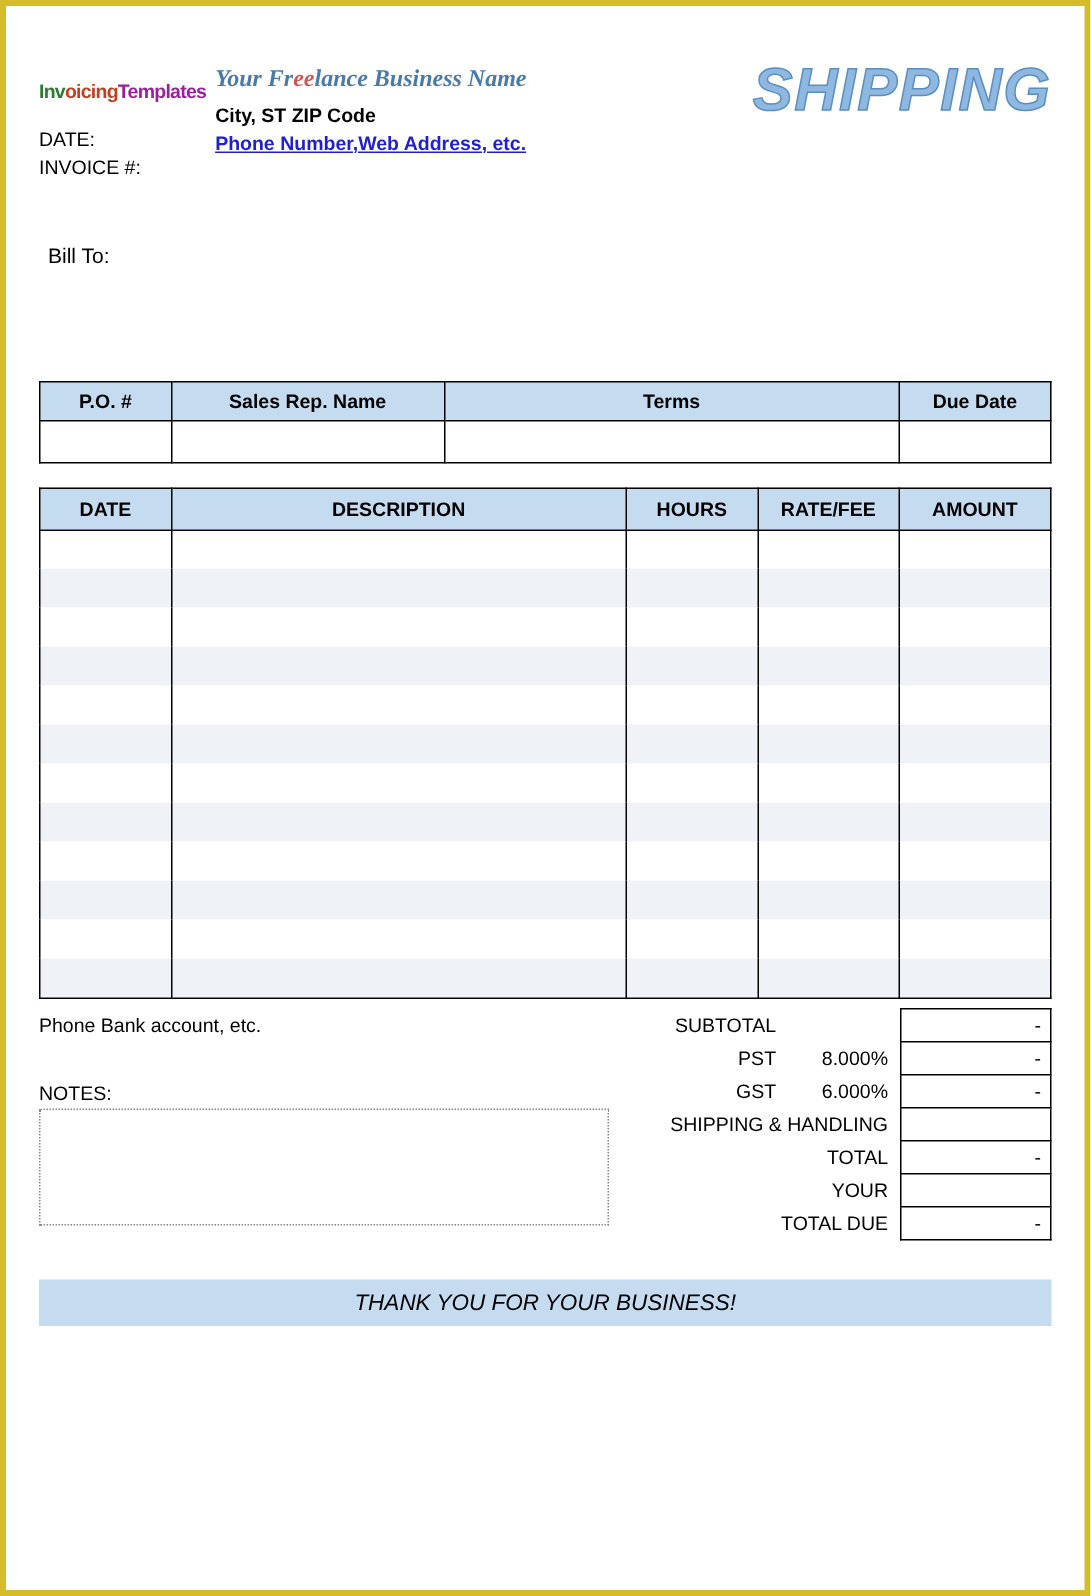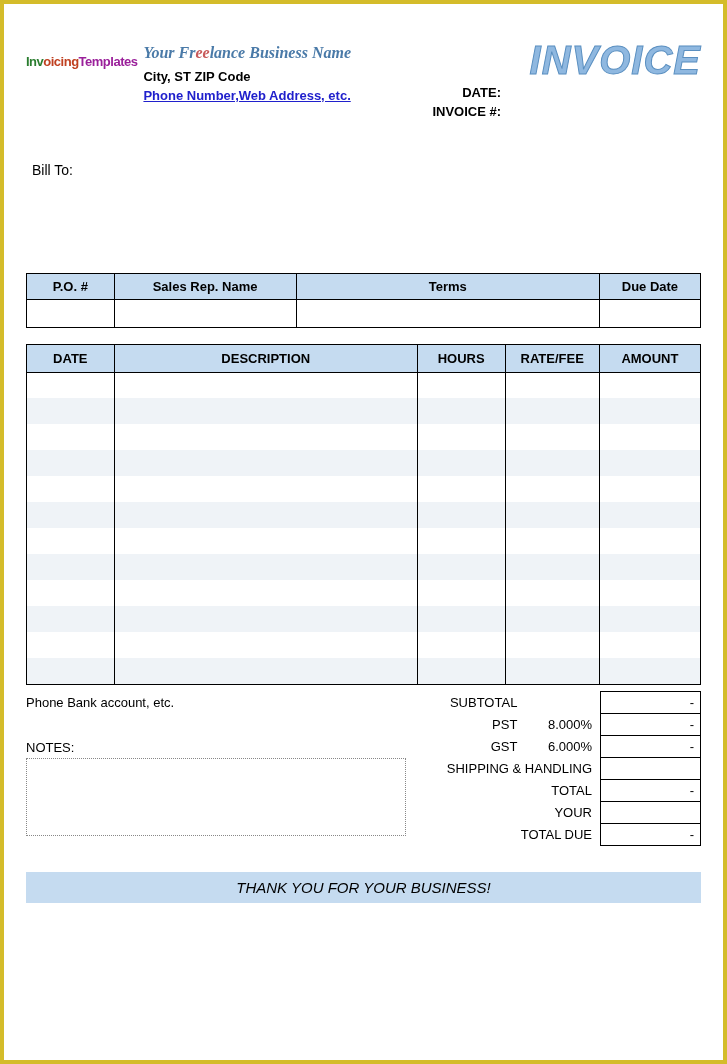"INVOICE" div.invoice-title { text: INVOICE -> SHIPPING }
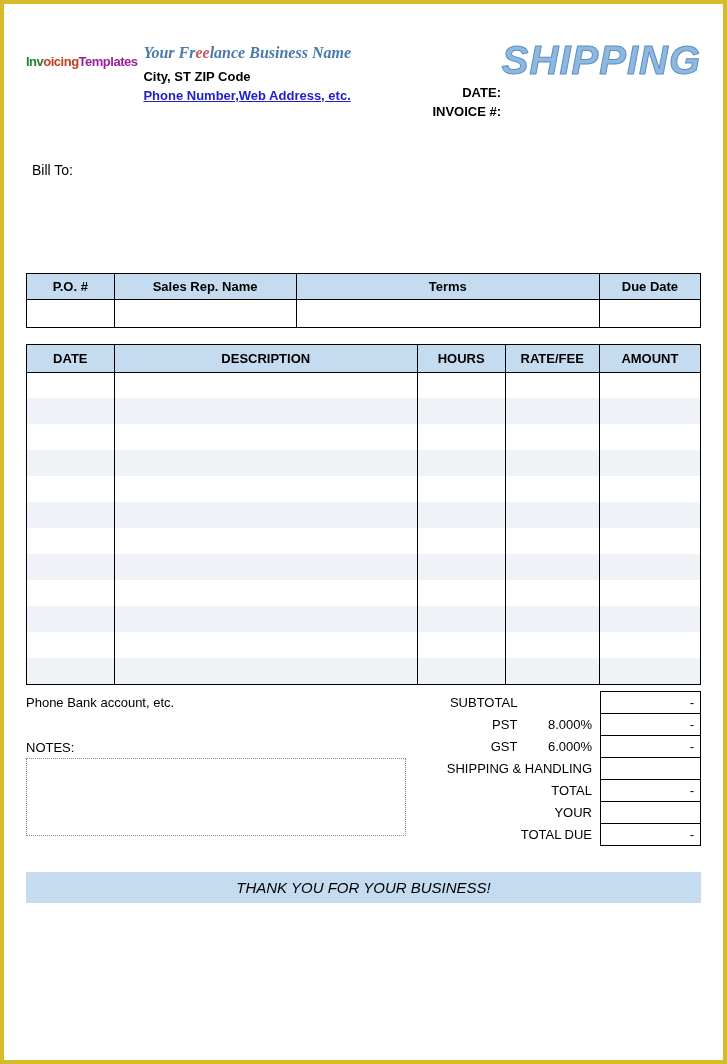"DATE:" .date-block { font-weight: bold -> none; text-align: right -> left }
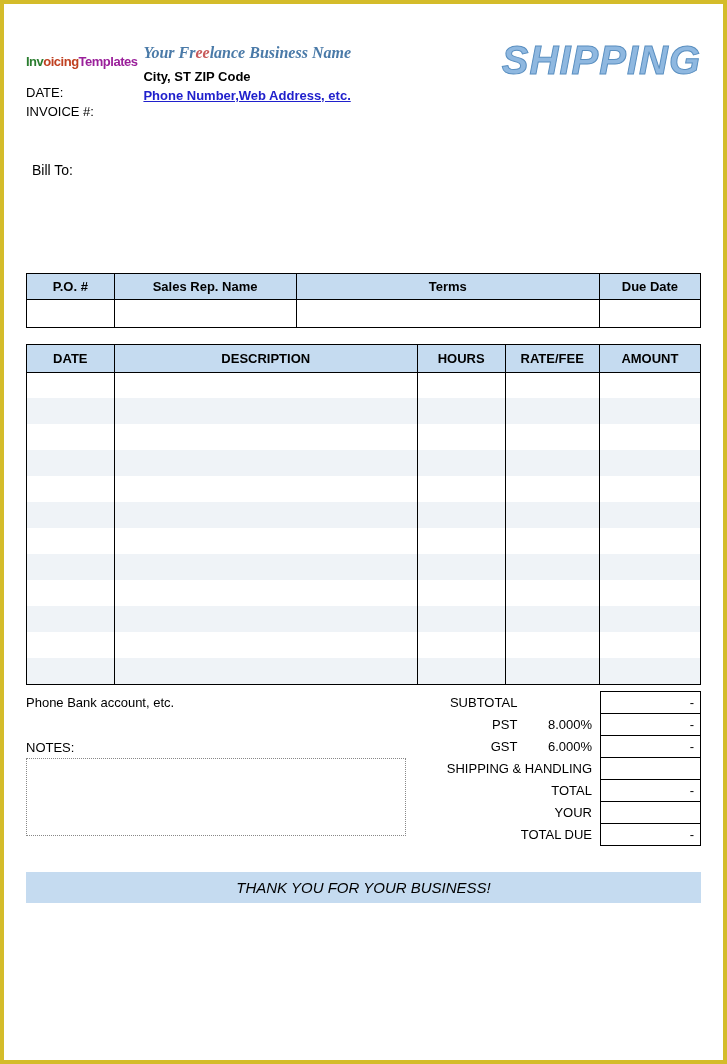"Bill To:" .bill-to { margin-bottom: 95px -> 76px }
